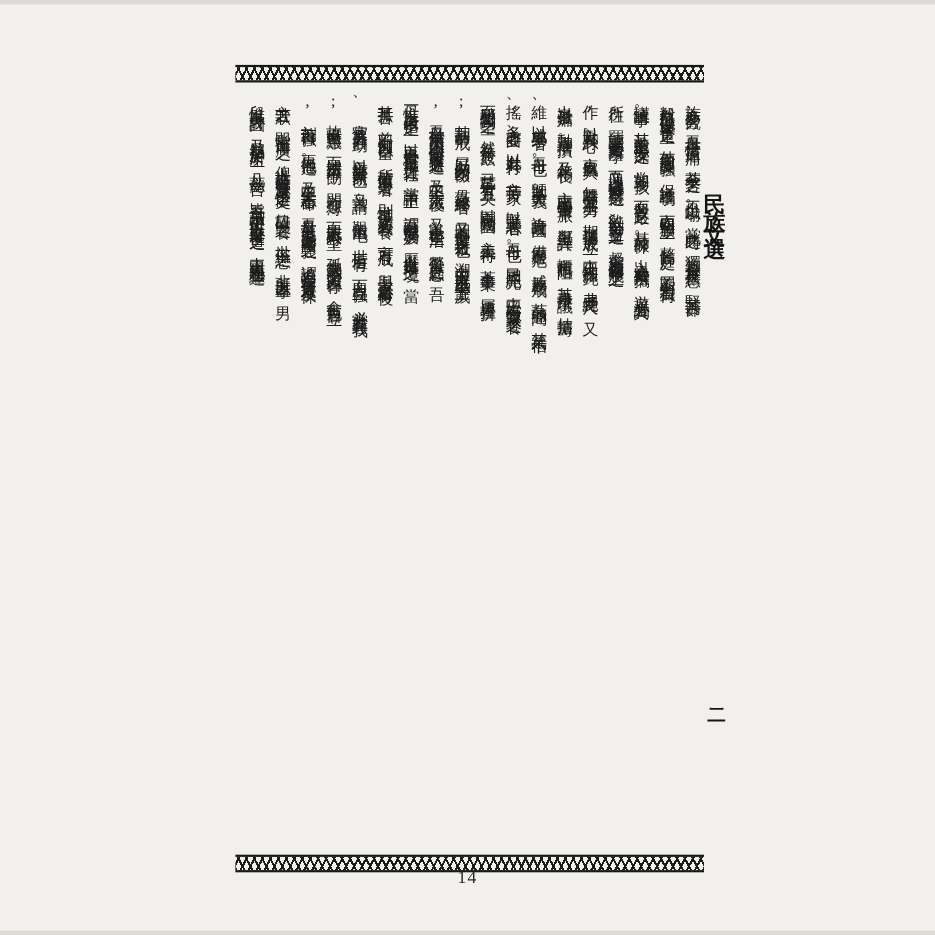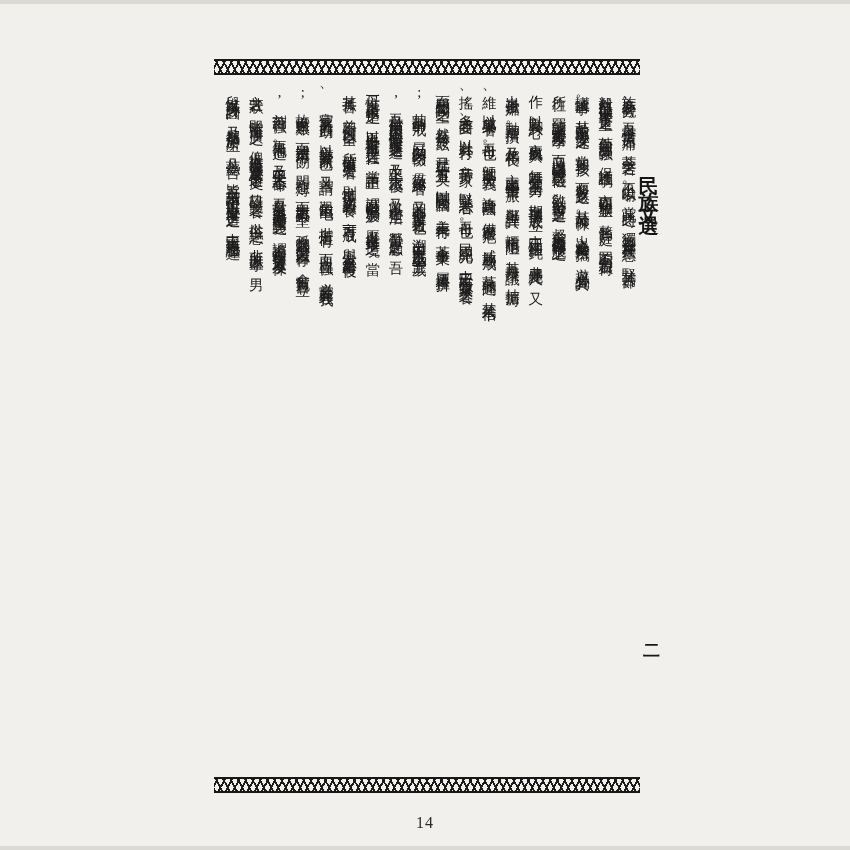"14" .page-number { top: 814px -> 790px }
